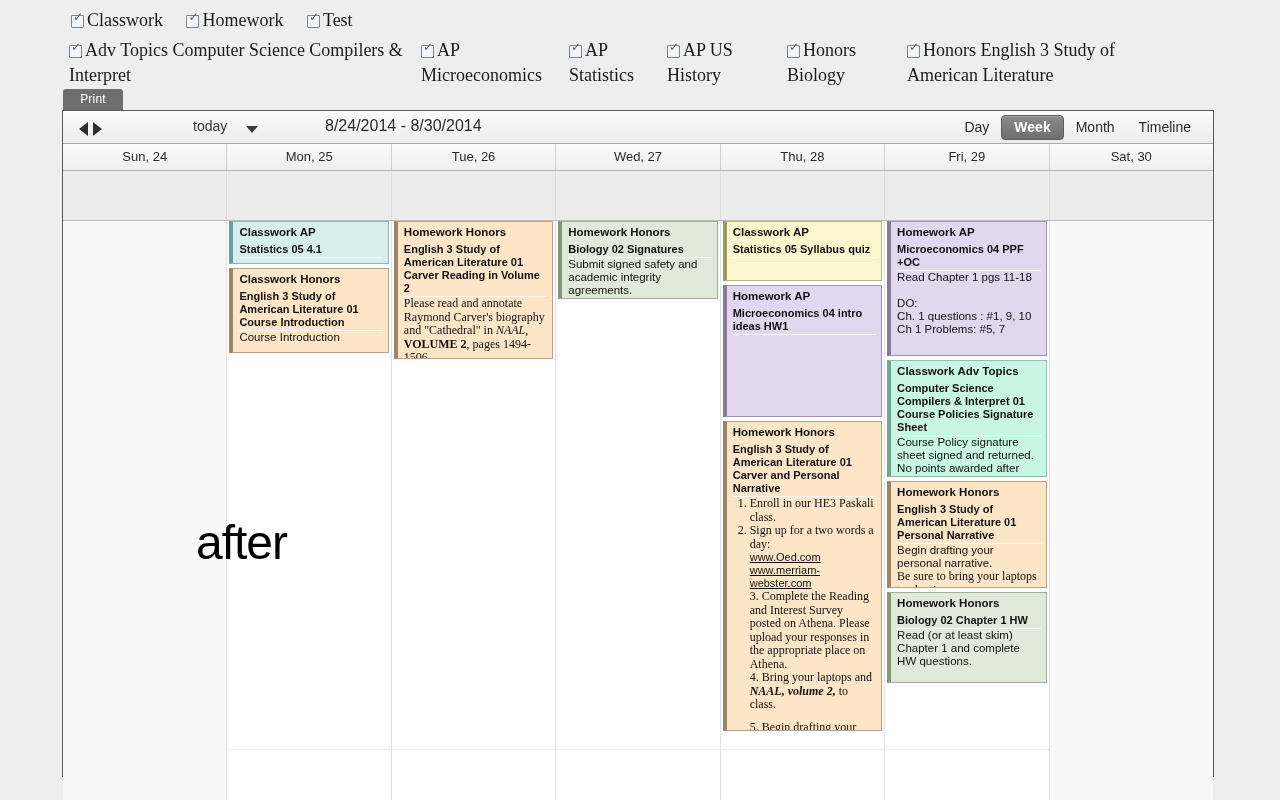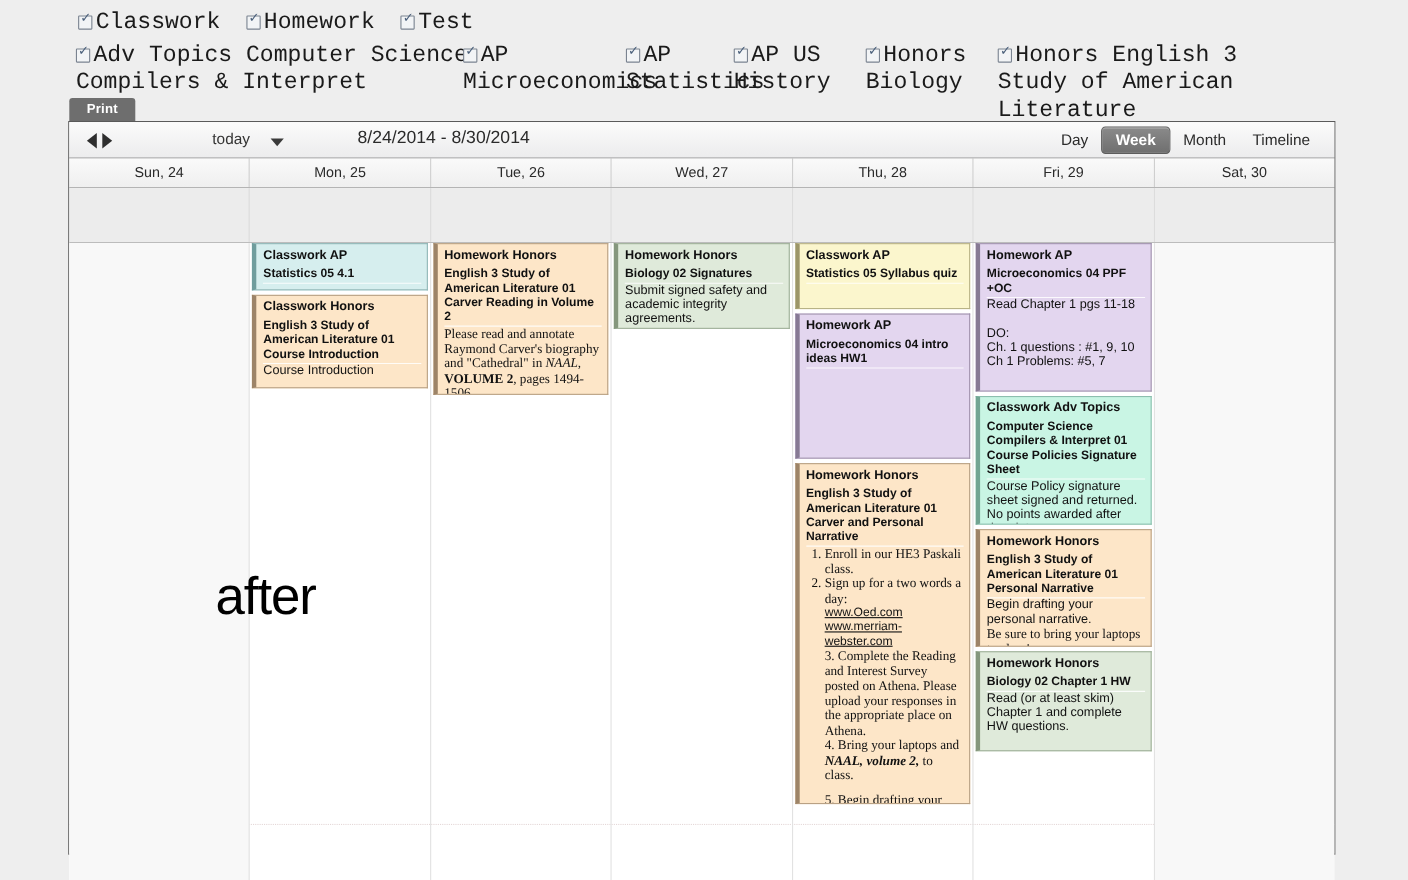"Classwork" .chk-item { font-family: Liberation Mono, monospace -> Liberation Serif, serif; font-size: 21px -> 18px }
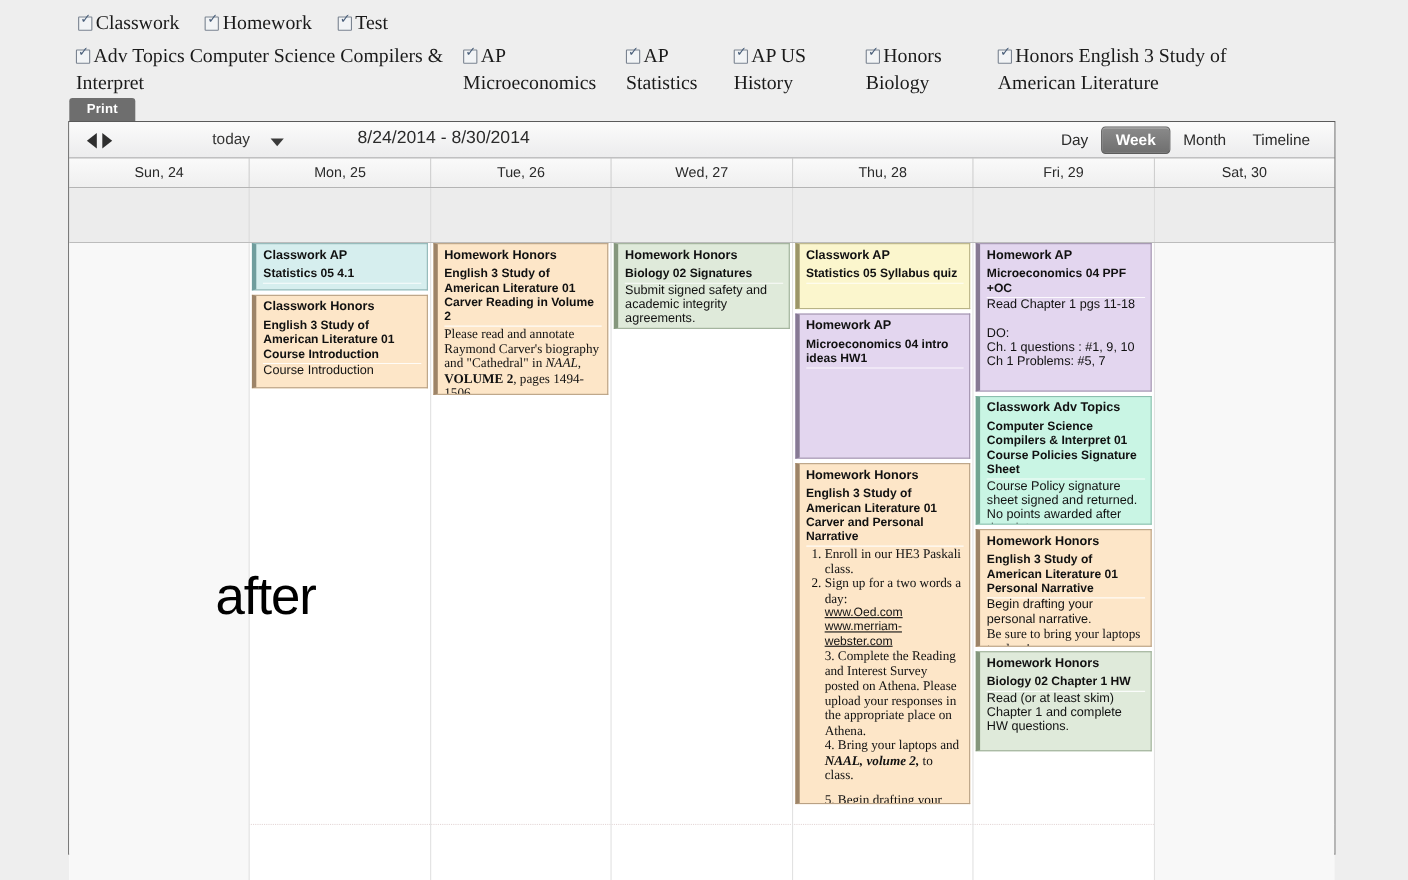"Print" #print-tab { font-weight: bold -> normal }
